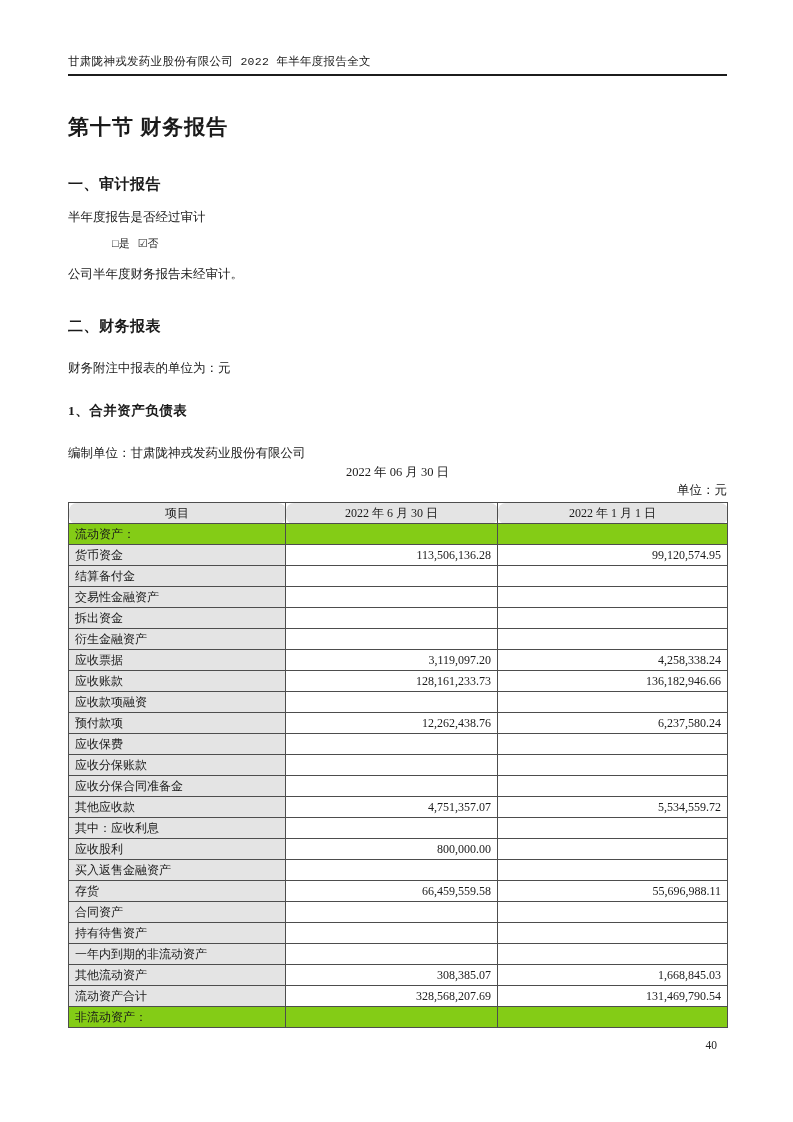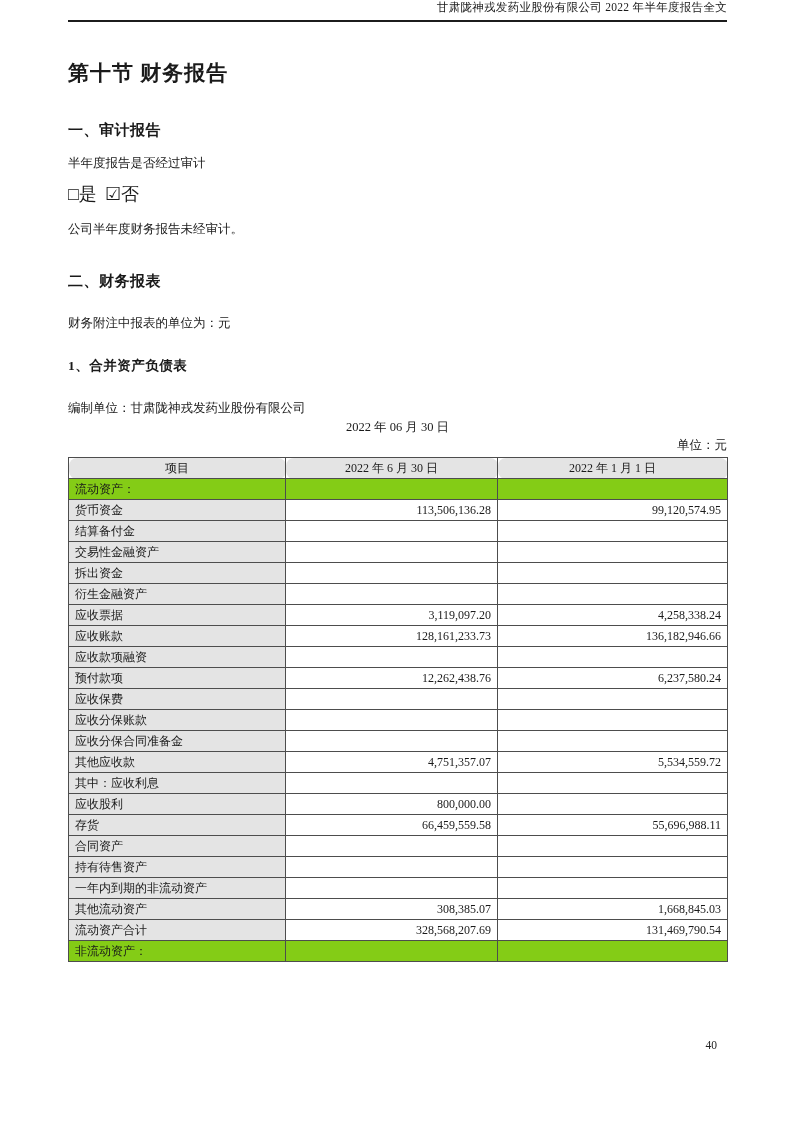"甘肃陇神戎发药业股份有限公司 2022 年半年度报告全文" .doc-header { font-family: none -> Liberation Mono, monospace; padding-top: none -> 54px; text-align: right -> left }
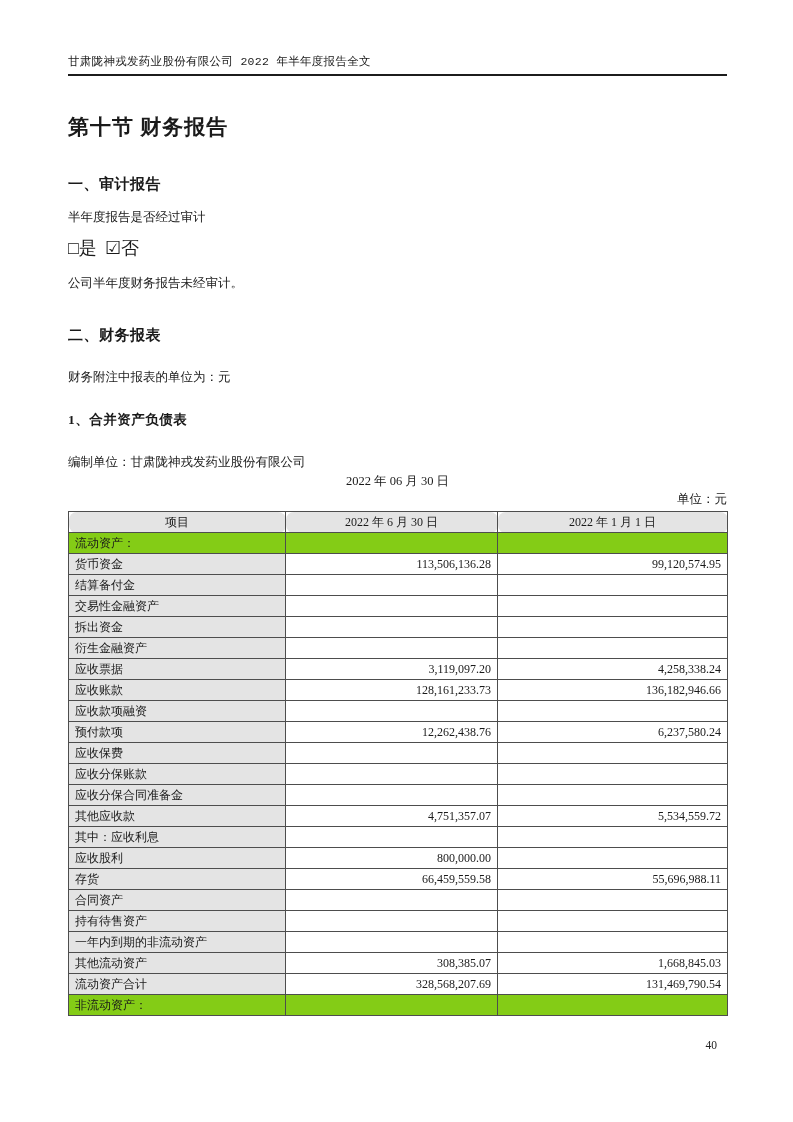"□是 ☑否" .checkline { font-size: 18px -> 11px; margin-left: none -> 44px }
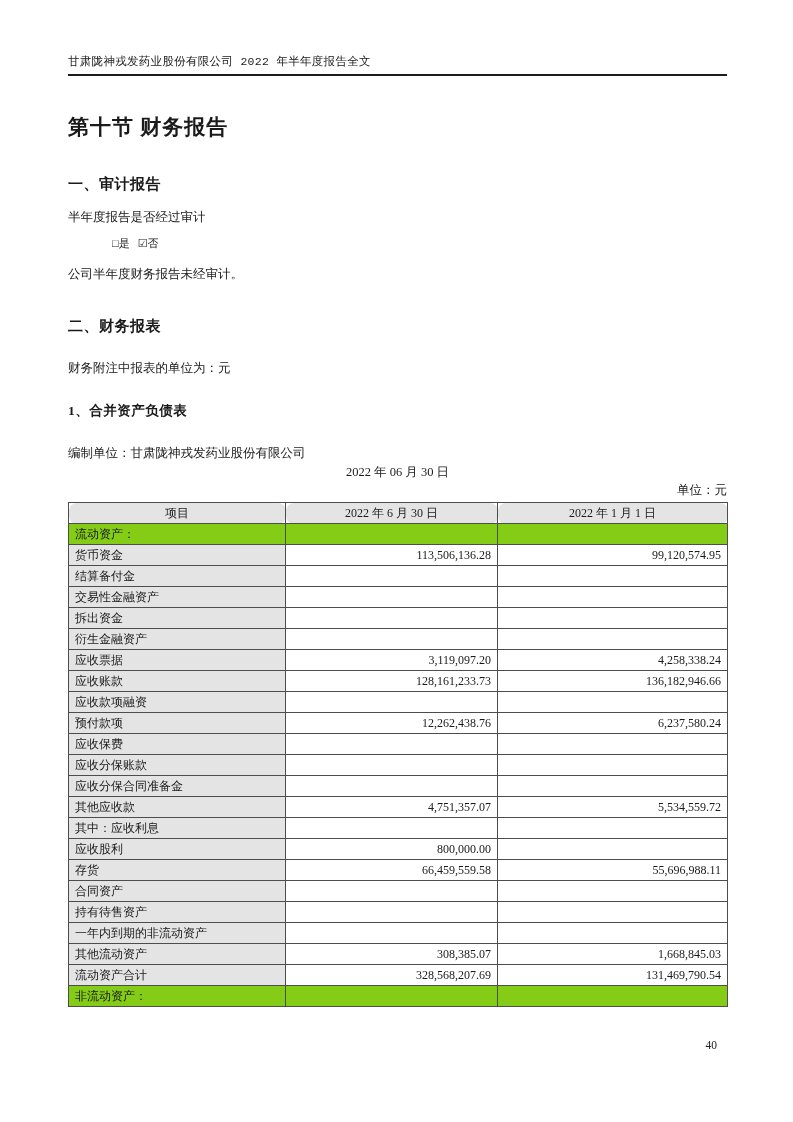"买入返售金融资产" tr { html: none -> <tr> <td>买入返售金融资产</td> <td></td> <td></td> </tr> }
